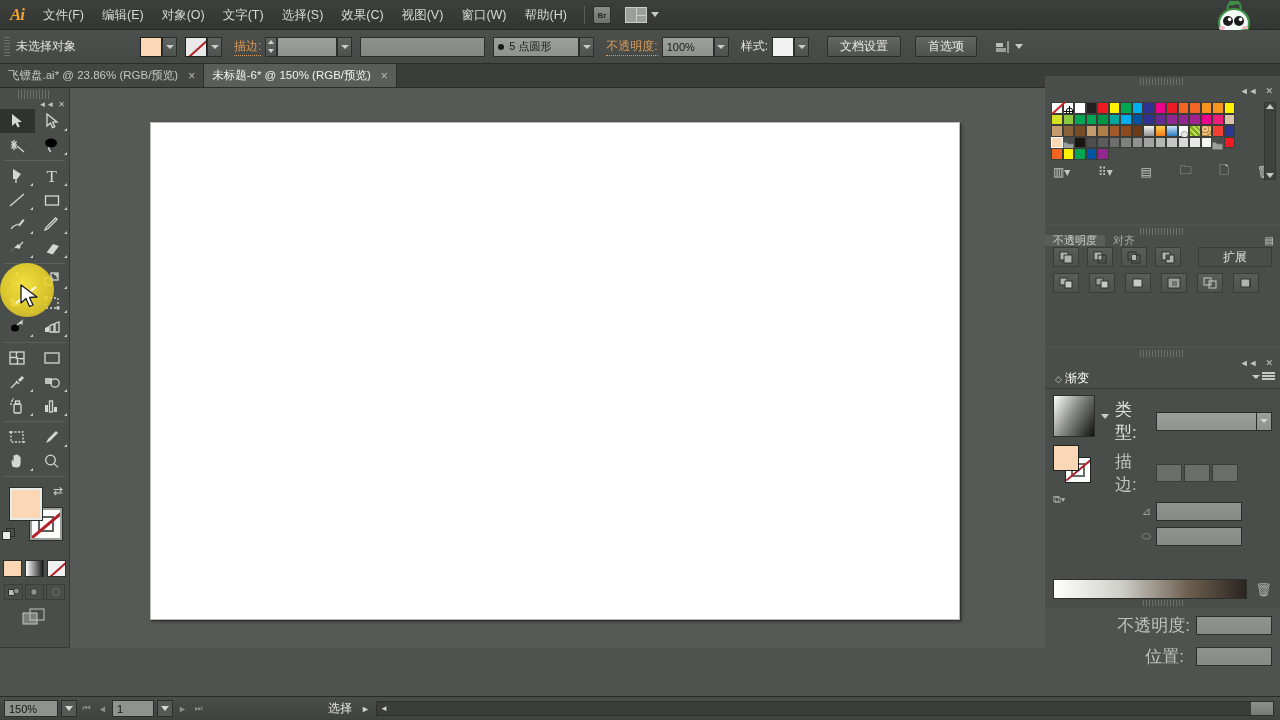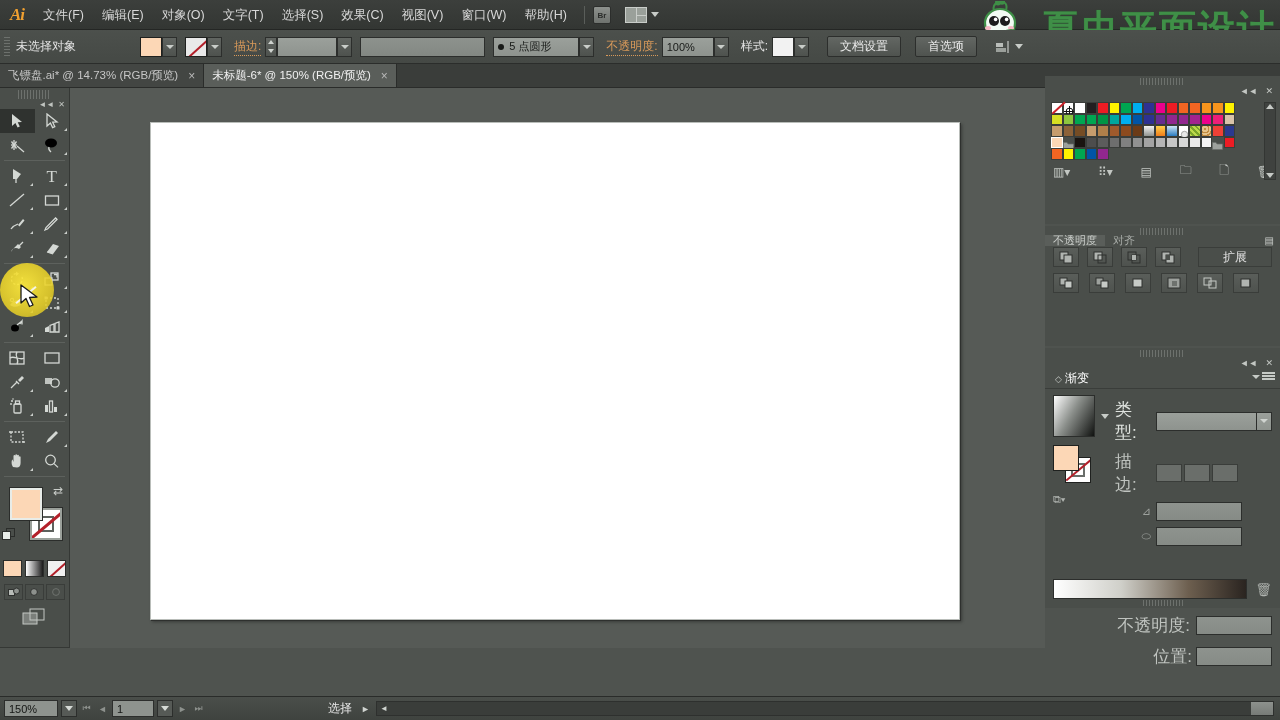"夏虫平面设计" span.wm-text { html: <span>夏虫平面设计</span> -> none }
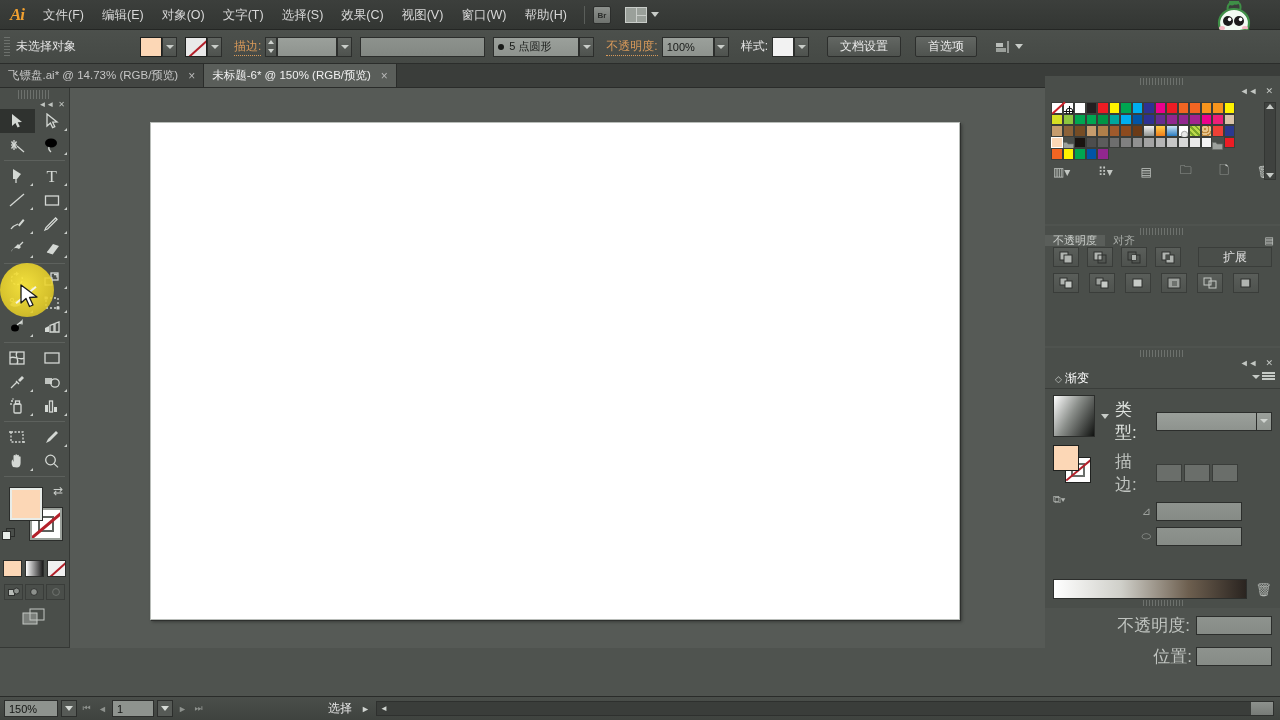"飞镖盘.ai* @ 14.73% (RGB/预览)" span { text: 14.73% -> 23.86% }
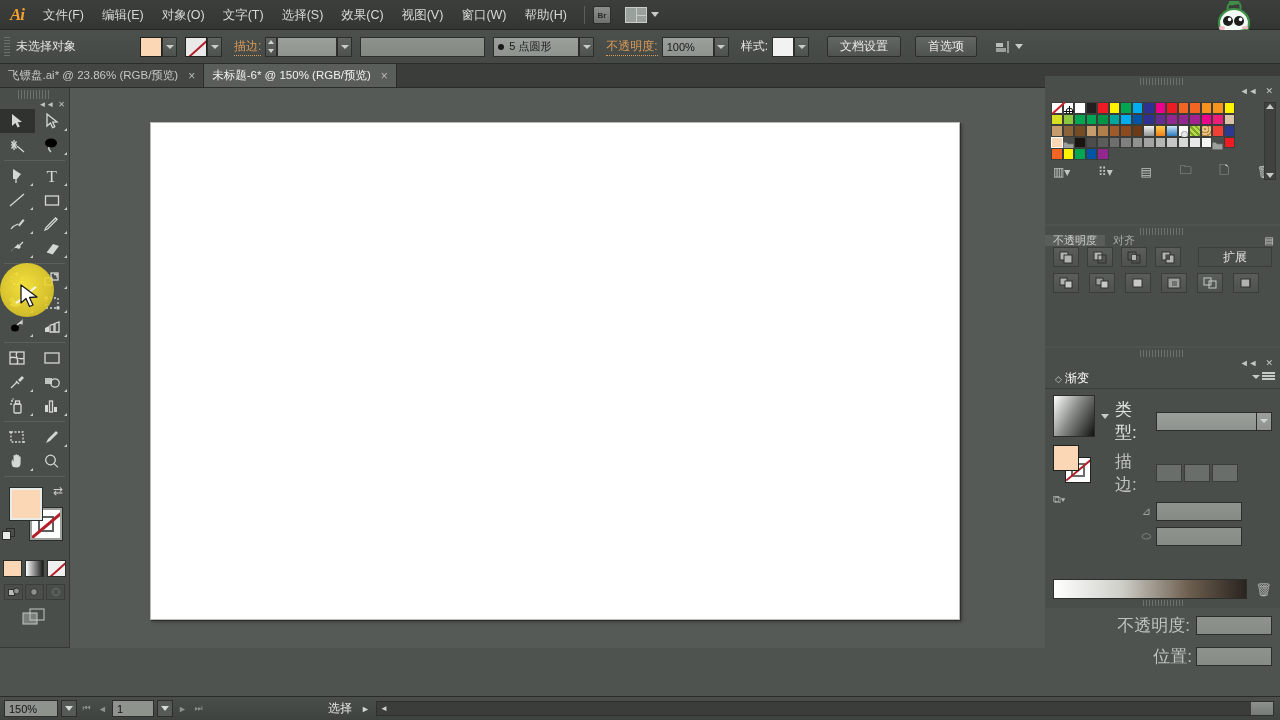"位置:" div { gap: 4px -> 12px }
